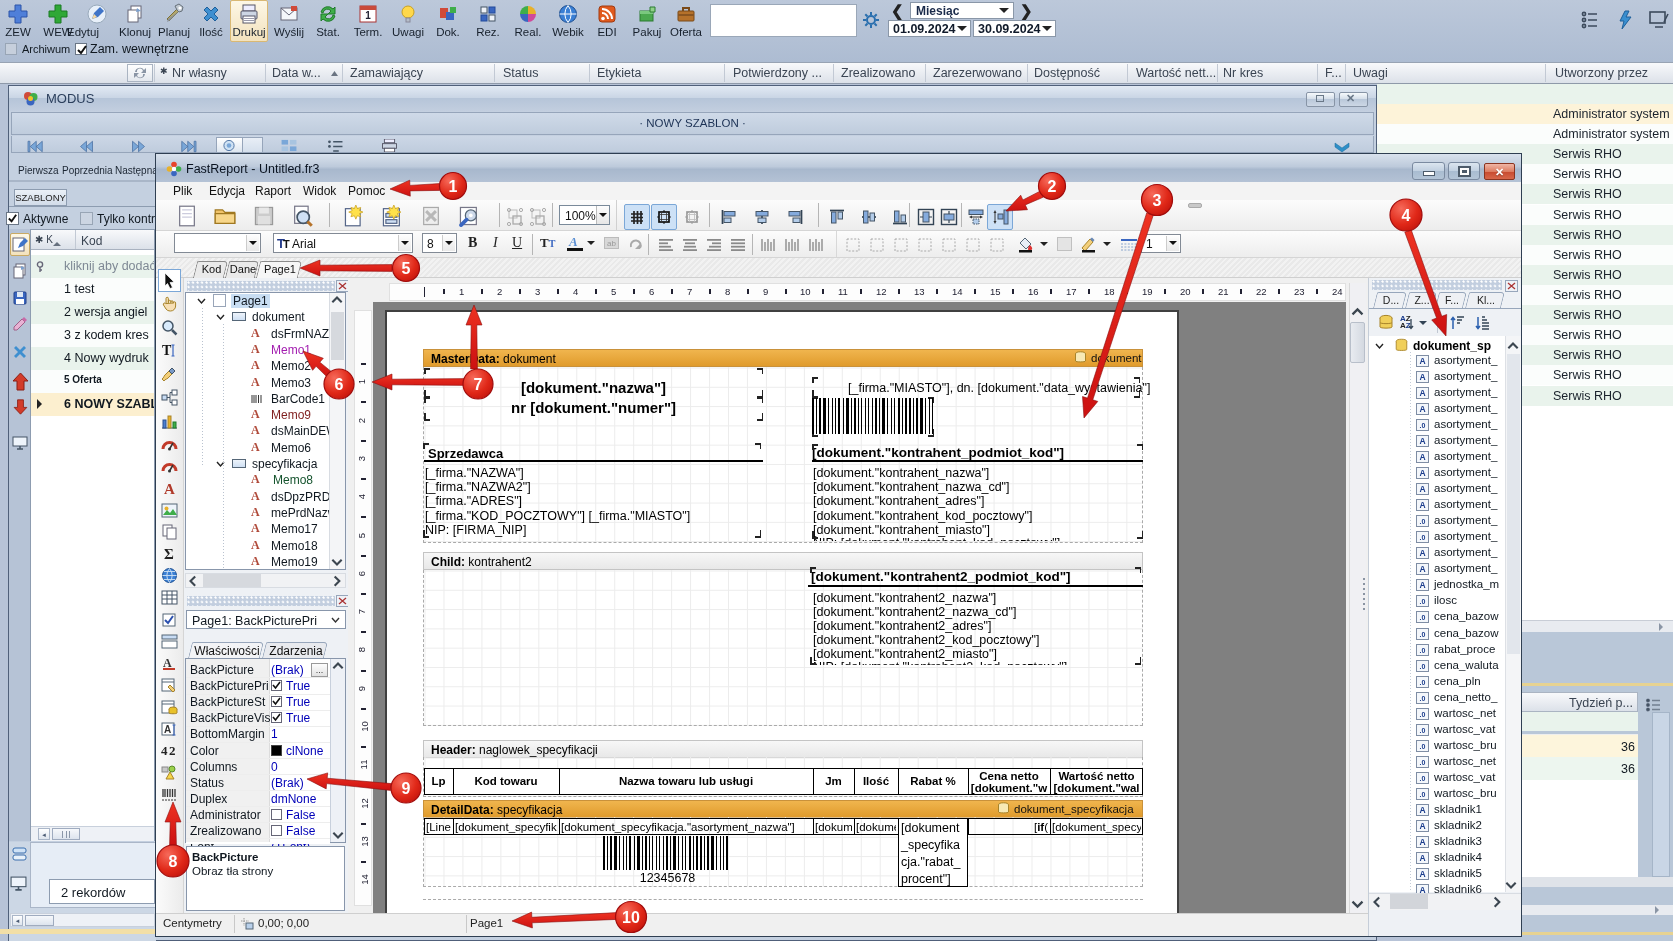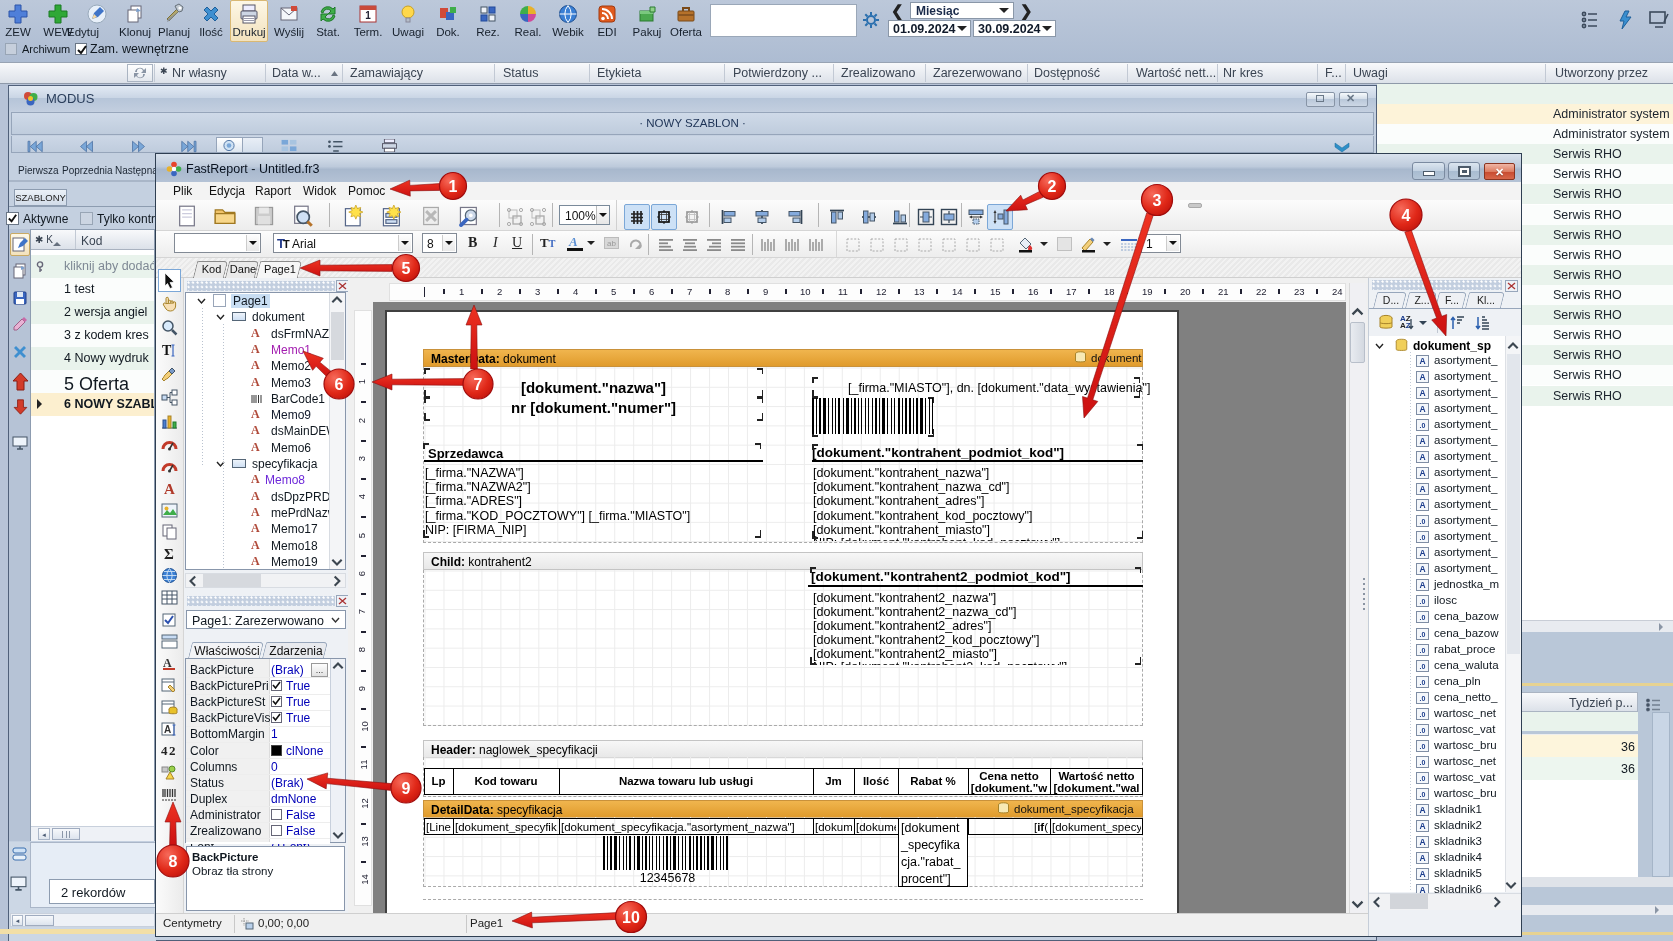"5 Oferta" div.ab { font-size: 18px -> 10px; font-weight: normal -> bold }
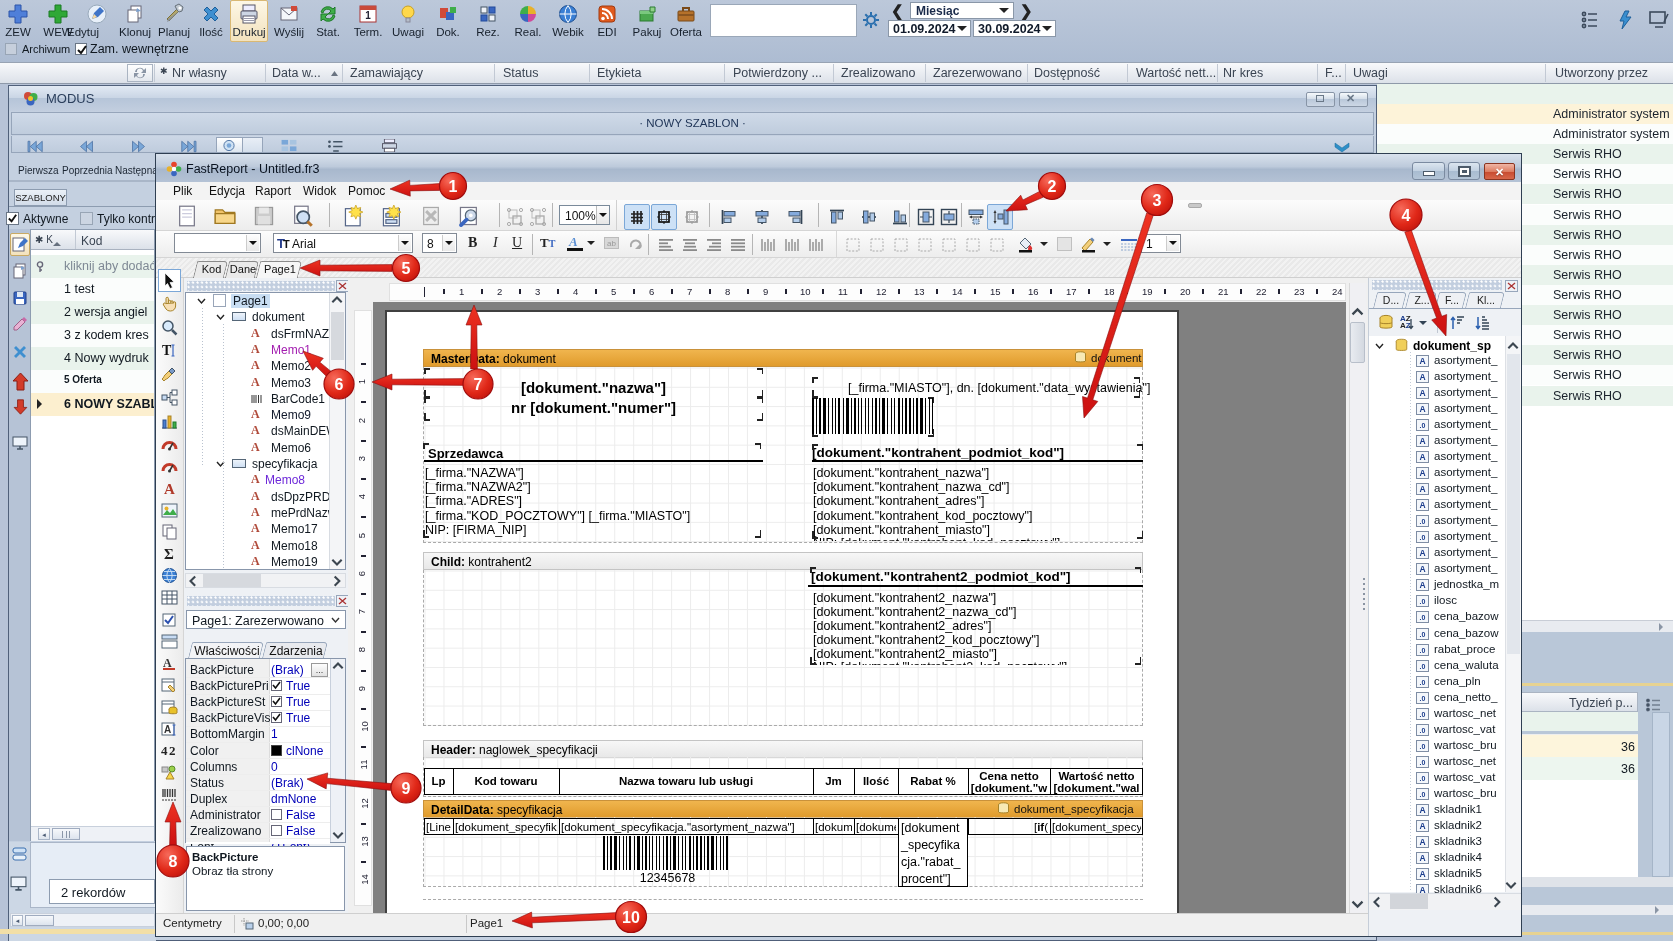"Memo9" div.ab { color: #0f172a -> #7f1d1d }
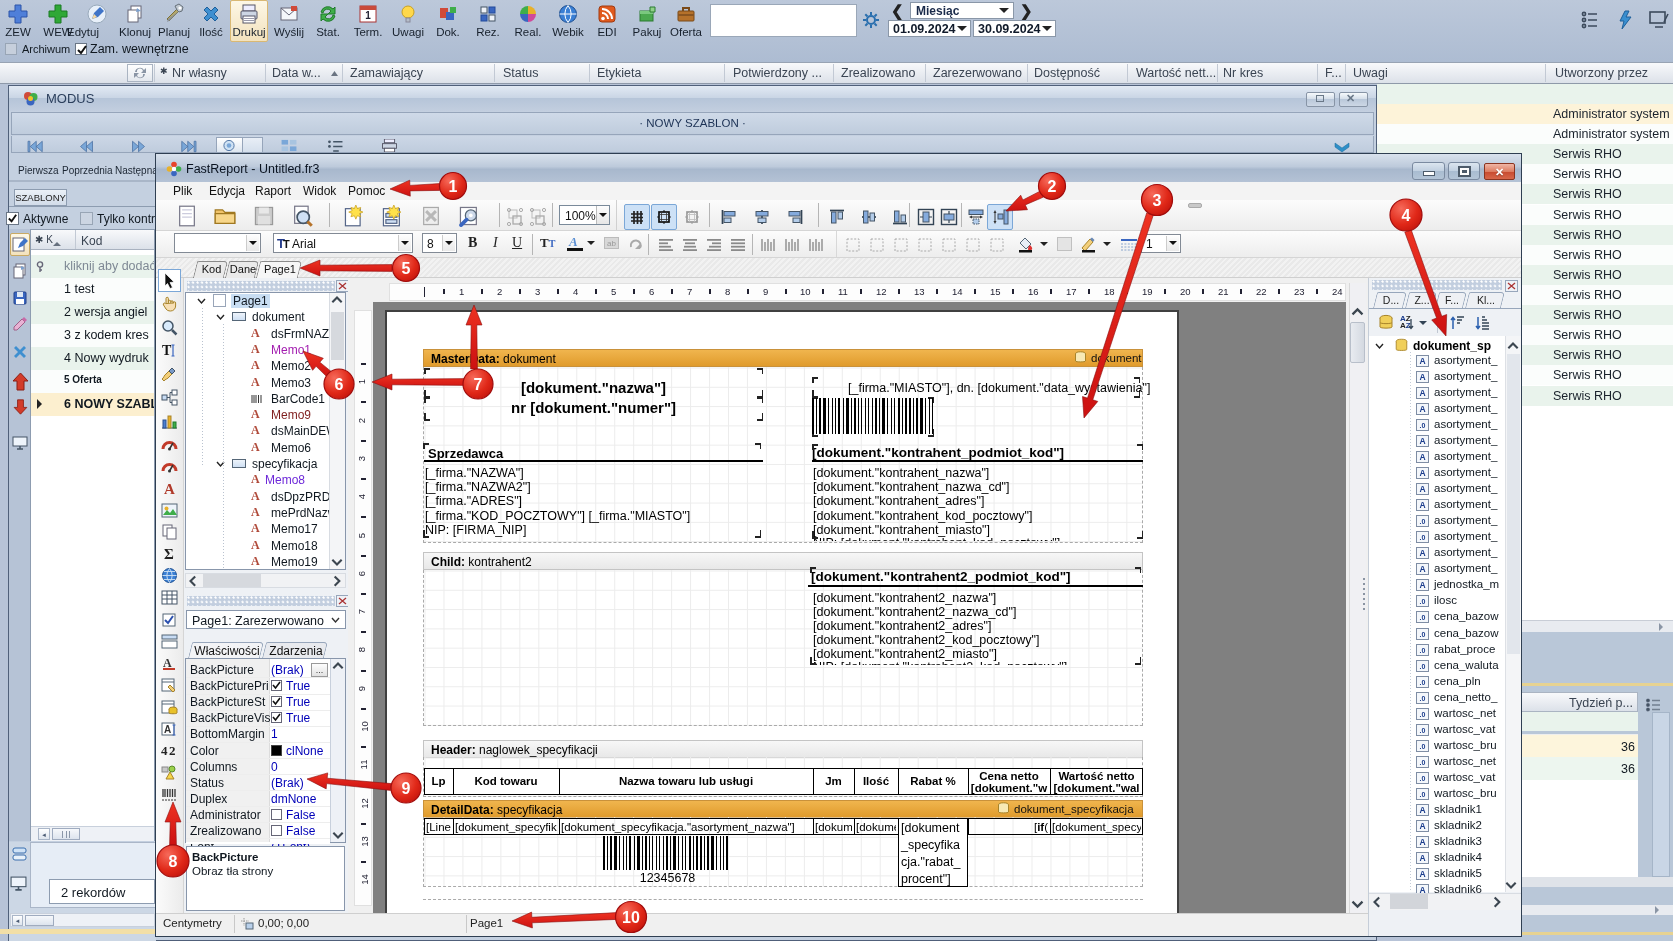"Memo8" div.ab { color: #6d28d9 -> #14532d; left: 263px -> 271px }
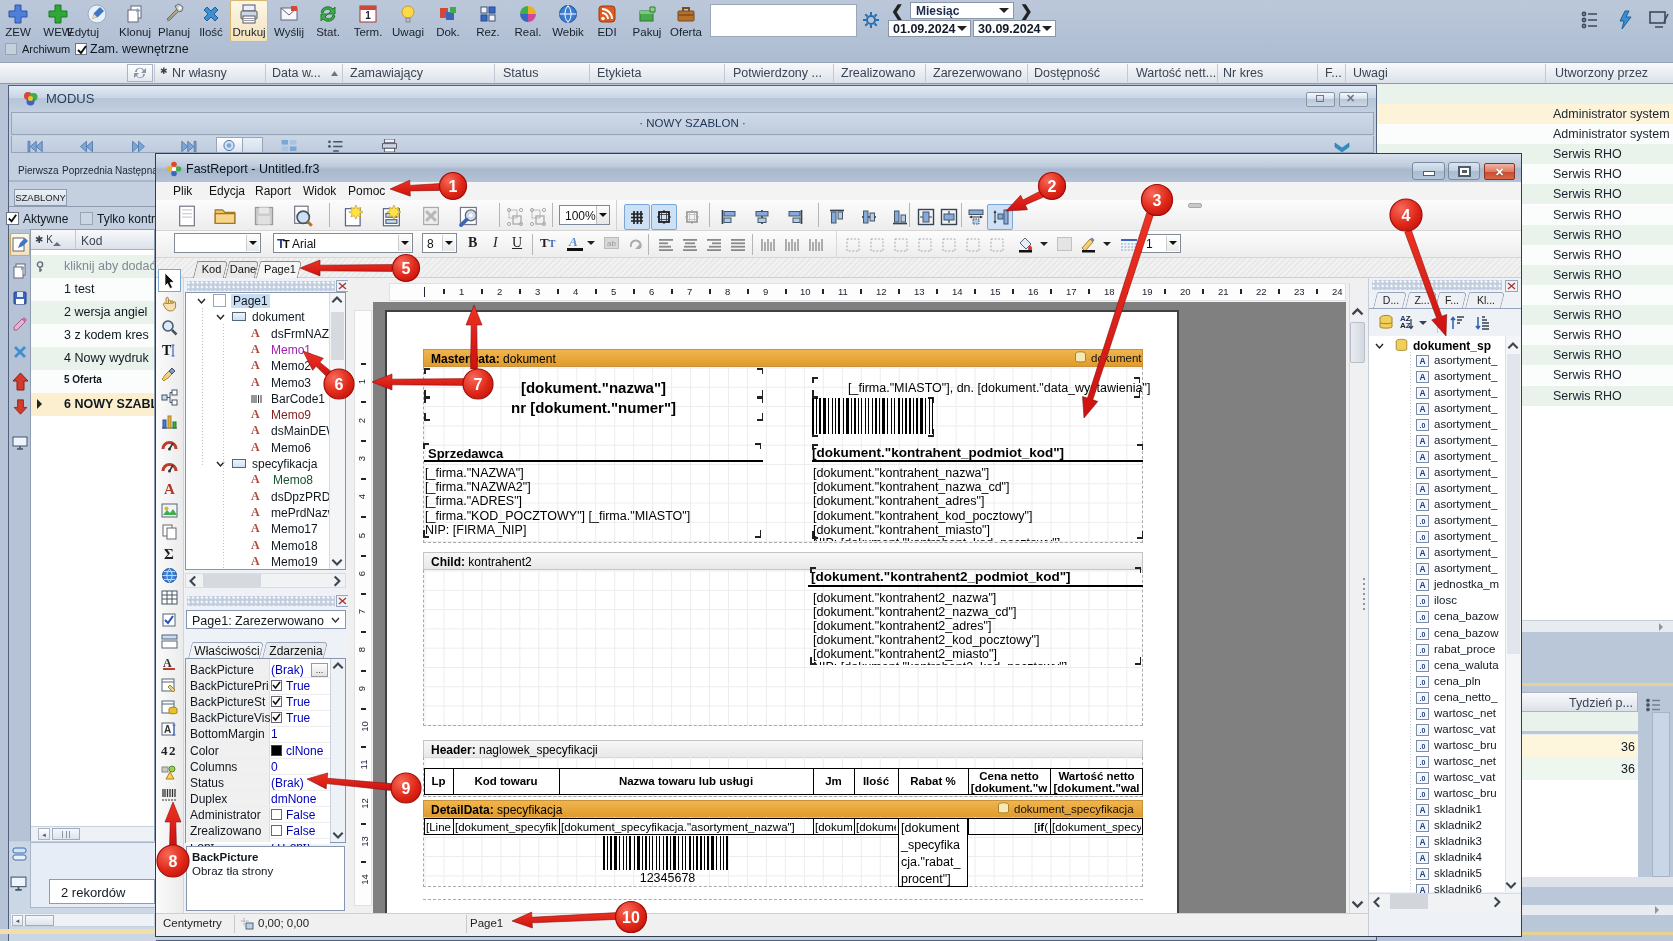"Page1: Zarezerwowano" span { text: Zarezerwowano -> BackPicturePri }
